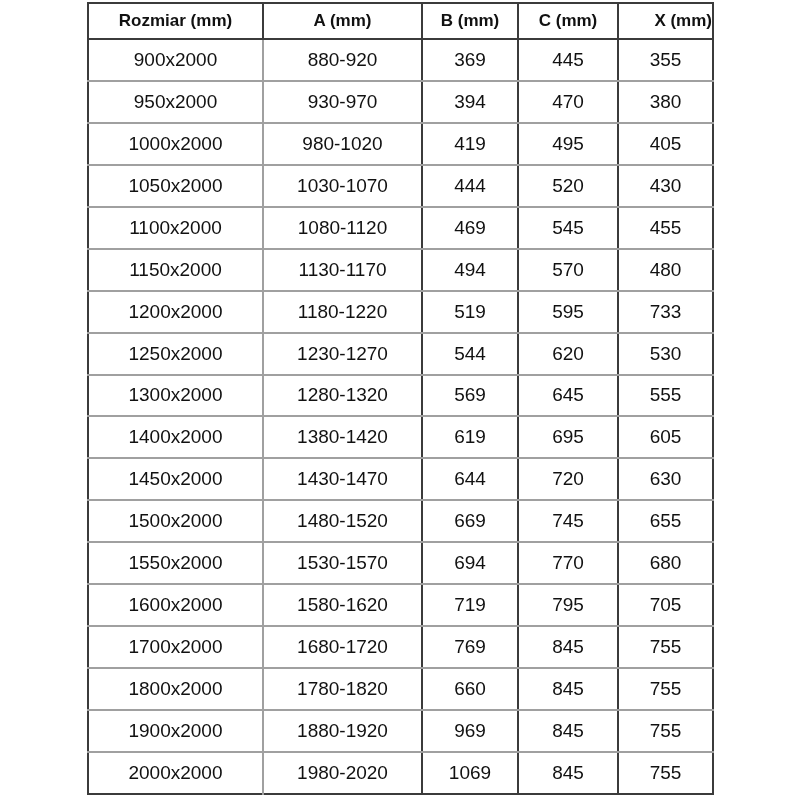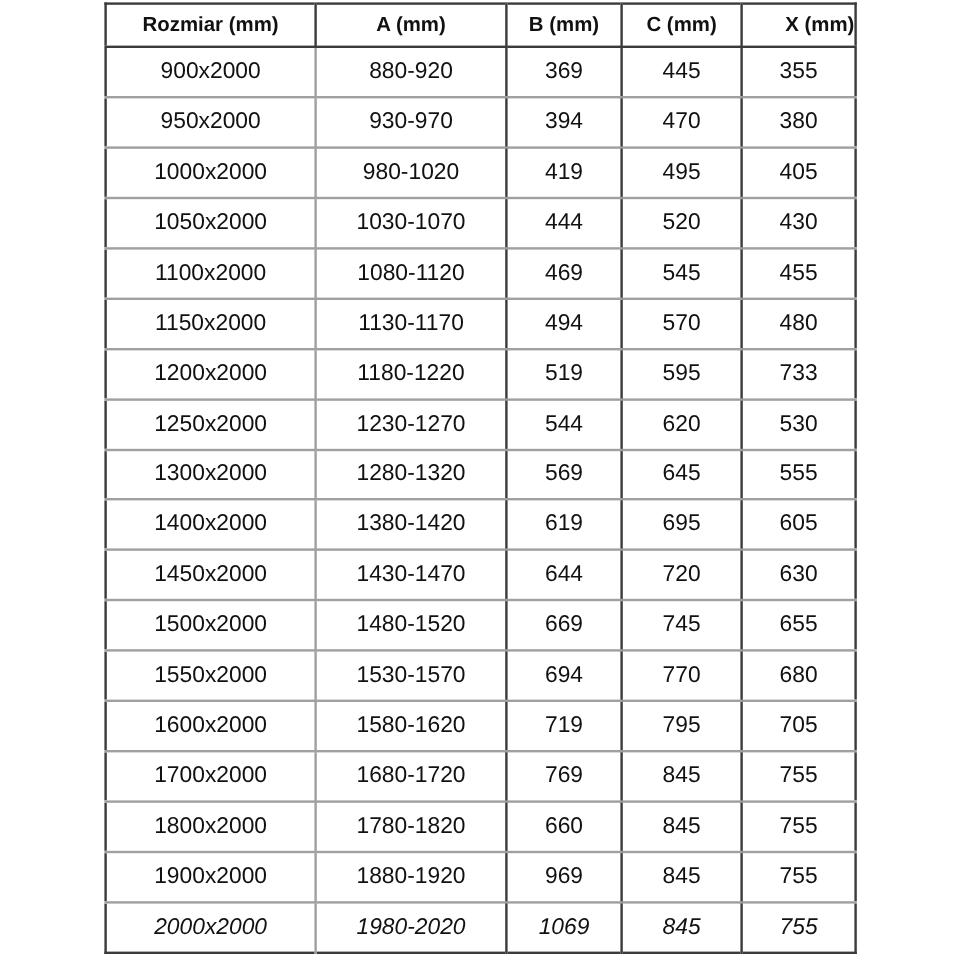"2000x2000" tbody tr:last-child td { font-style: italic -> none }
